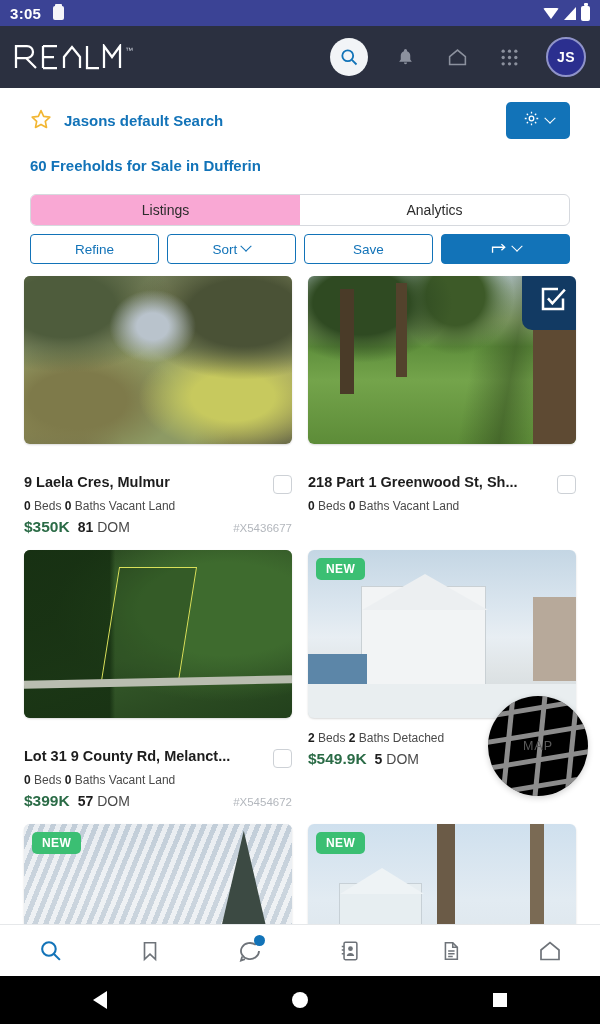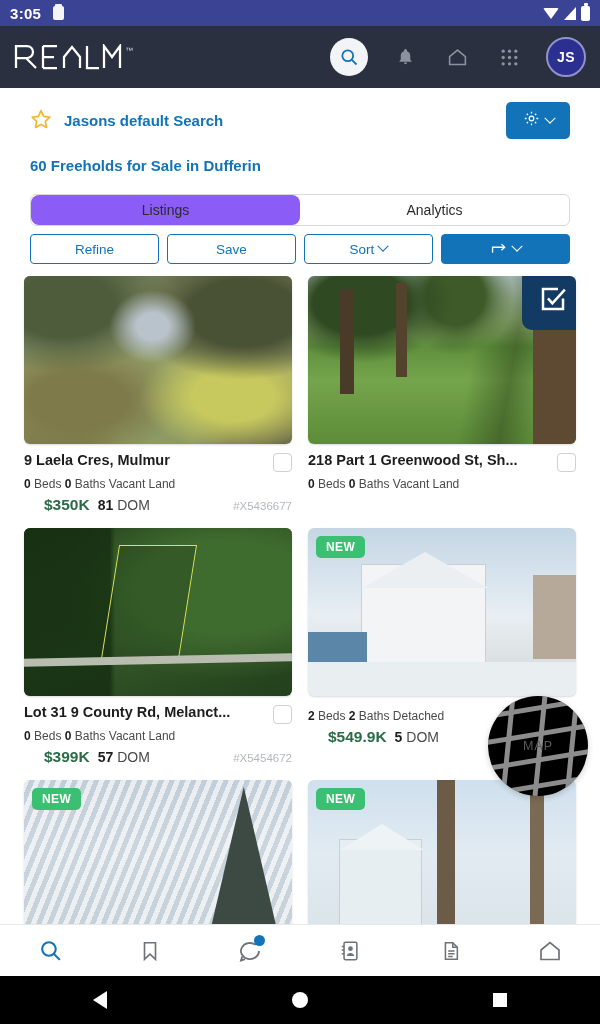"Listings" .tab.active { background: #8b5cf6 -> #f9a8d4; border-radius: 8px -> none }
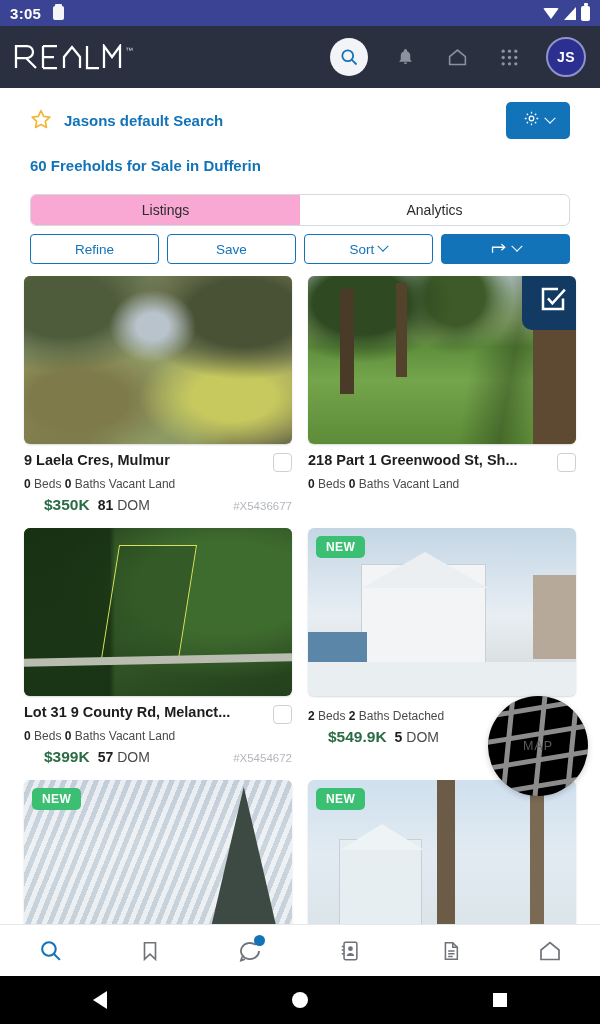"Save" div.act-btn { order: before "Sort" -> after "Sort" }
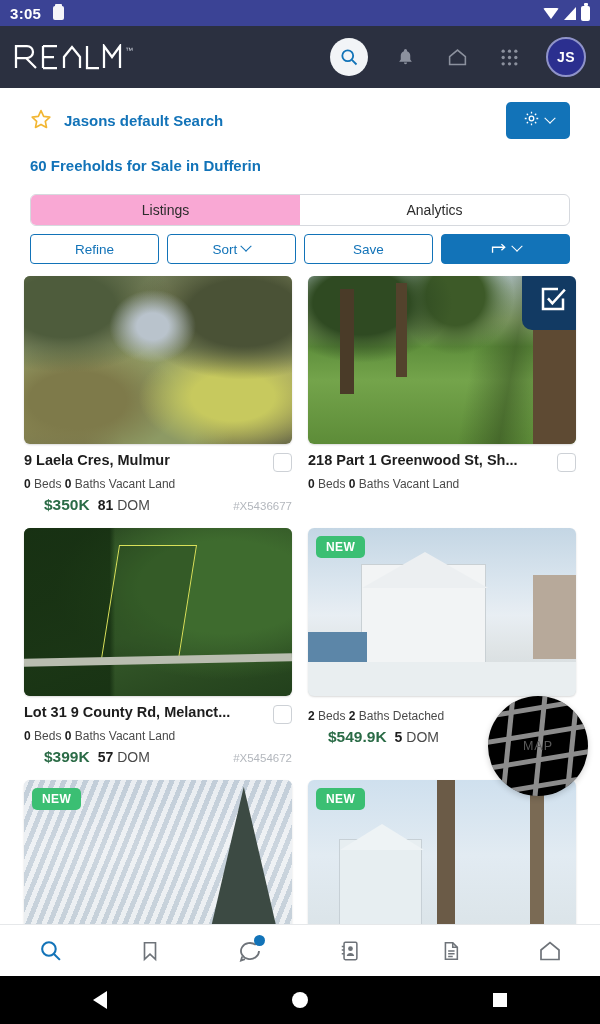"9 Laela Cres, Mulmur" .title-row { margin-top: none -> 22px }
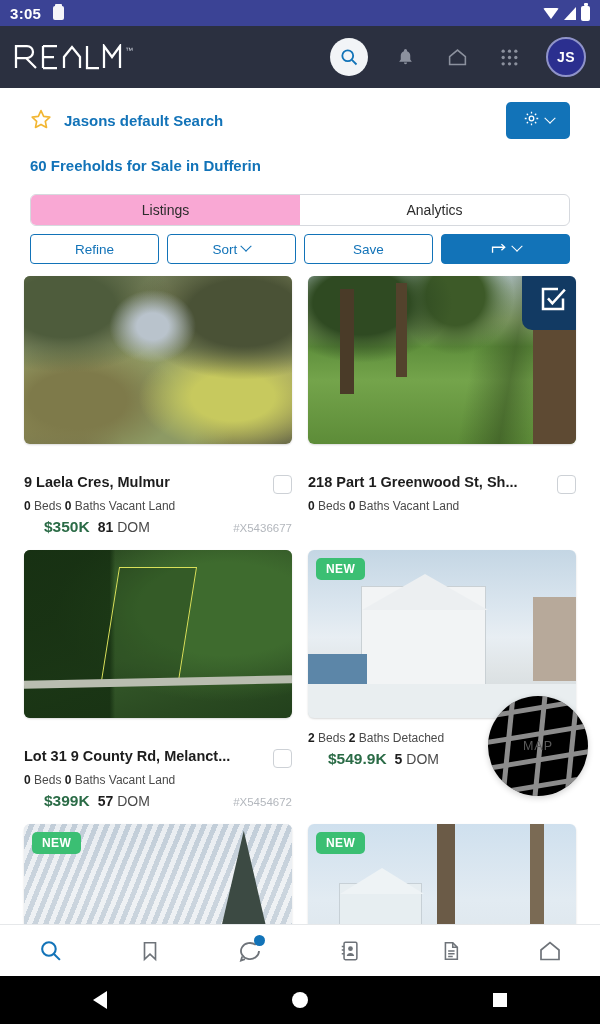"$350K" .price-row { margin-left: 20px -> none }
